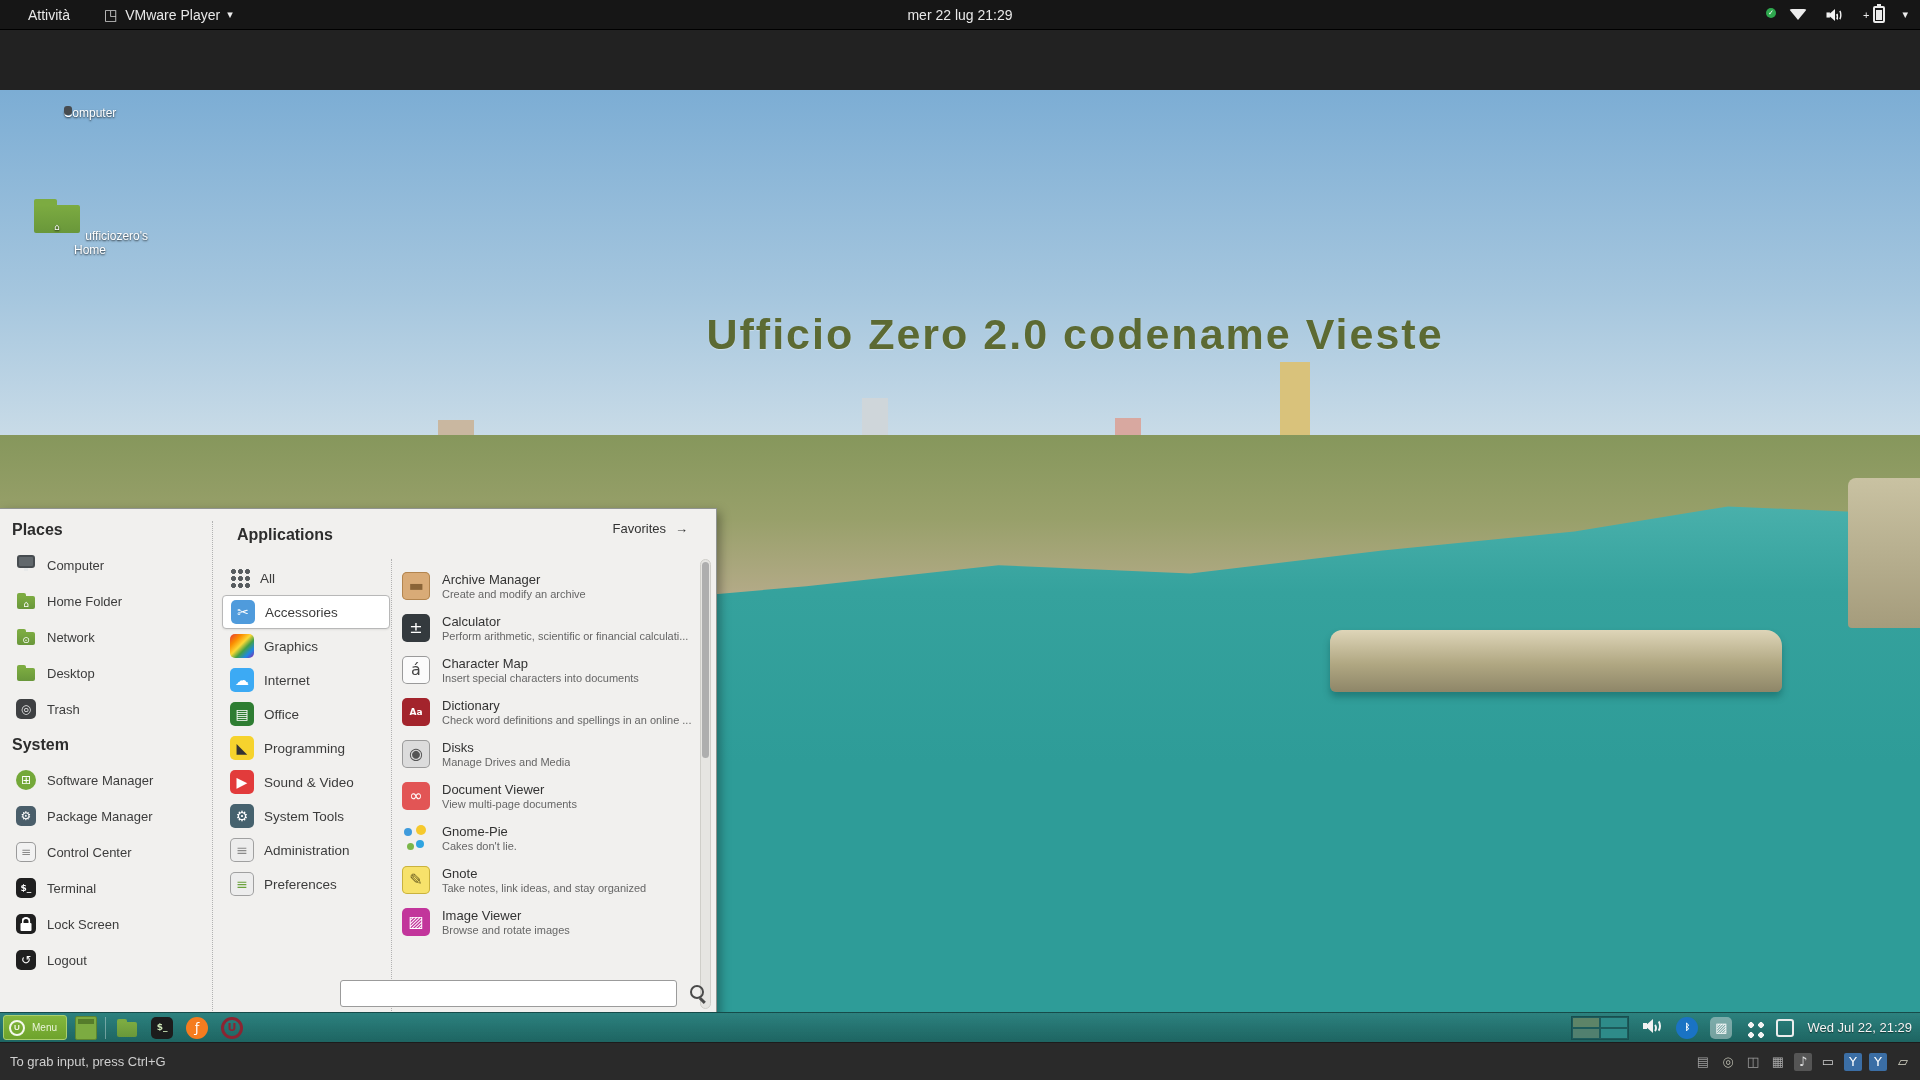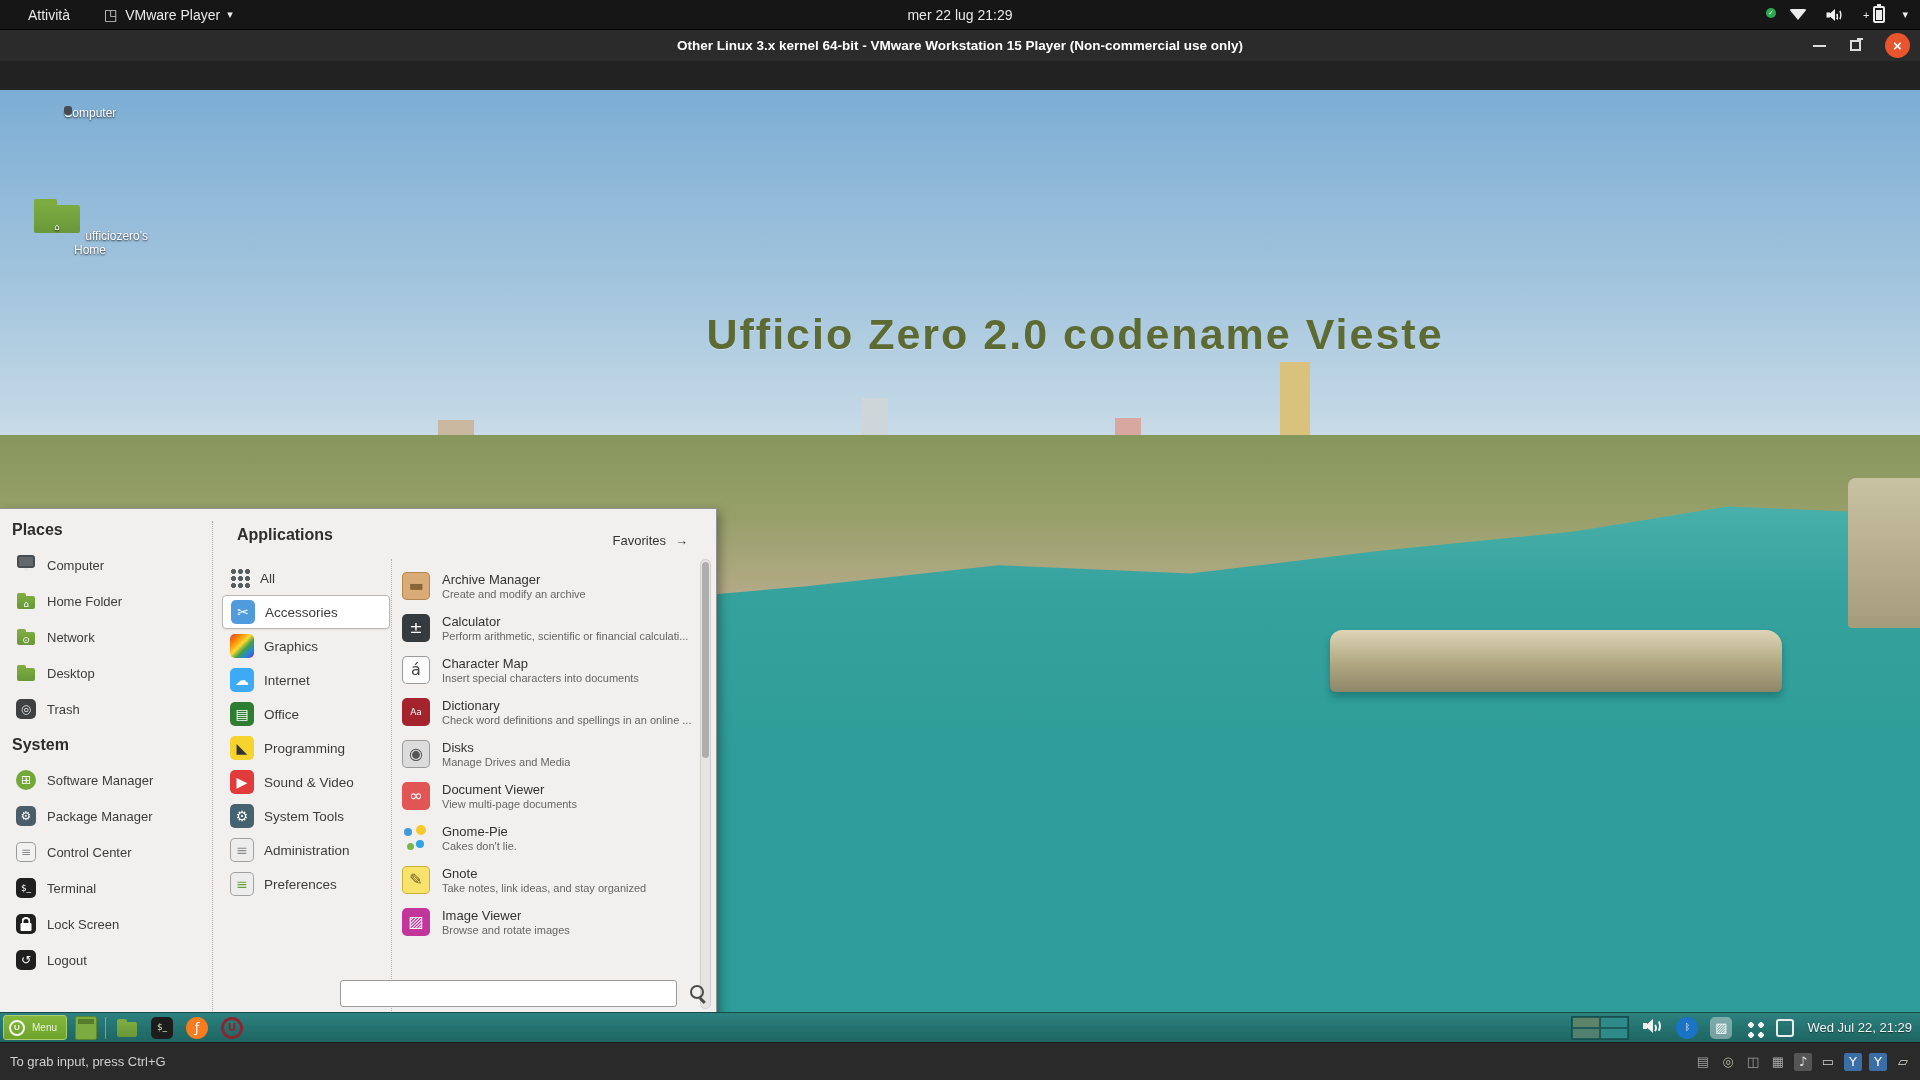"Other Linux 3.x kernel 64-bit" div.vm-titlebar { html: <div> <div>Other Linux 3.x kernel 64-bit - VMware Workstation 15 Player (Non-commercial use only)</div> <div> <span></span> <span></span> <span>×</span> </div> </div> -> none }
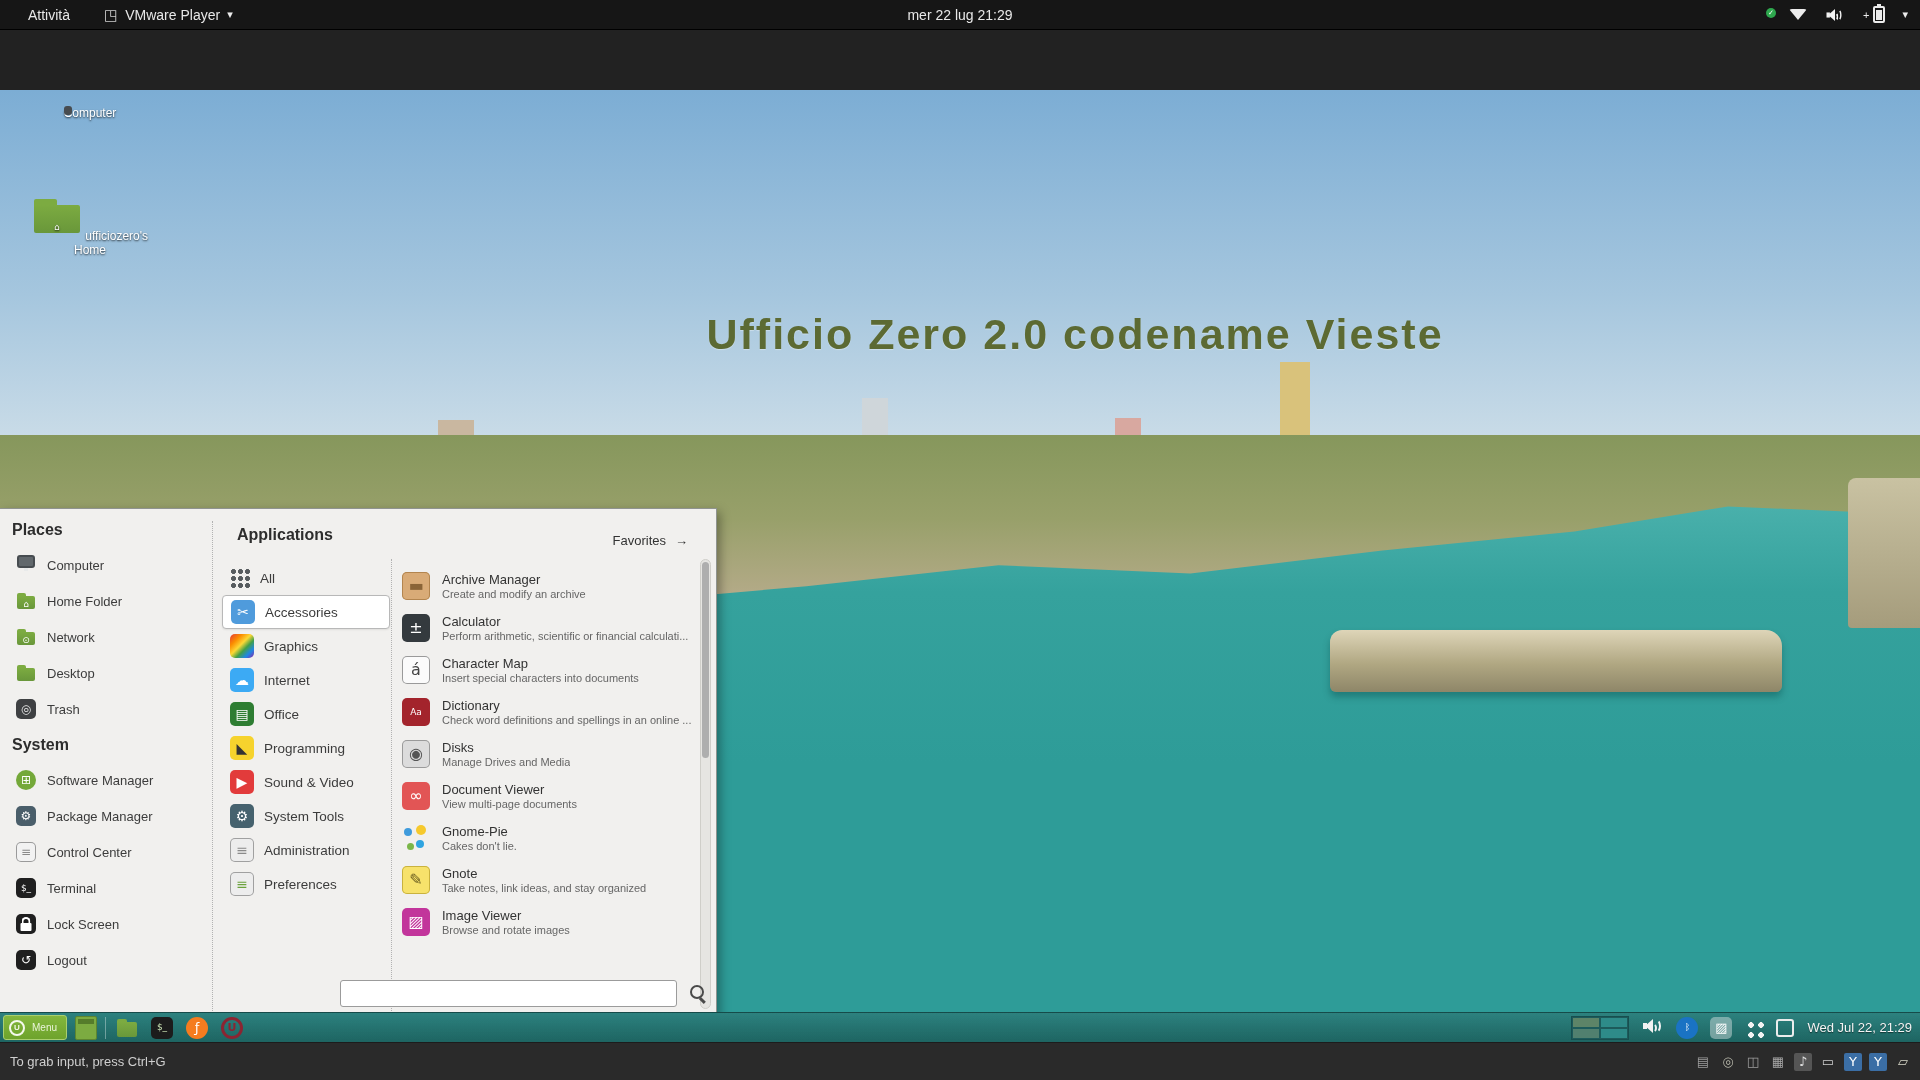"Favorites" .fav-btn { top: 24px -> 12px }
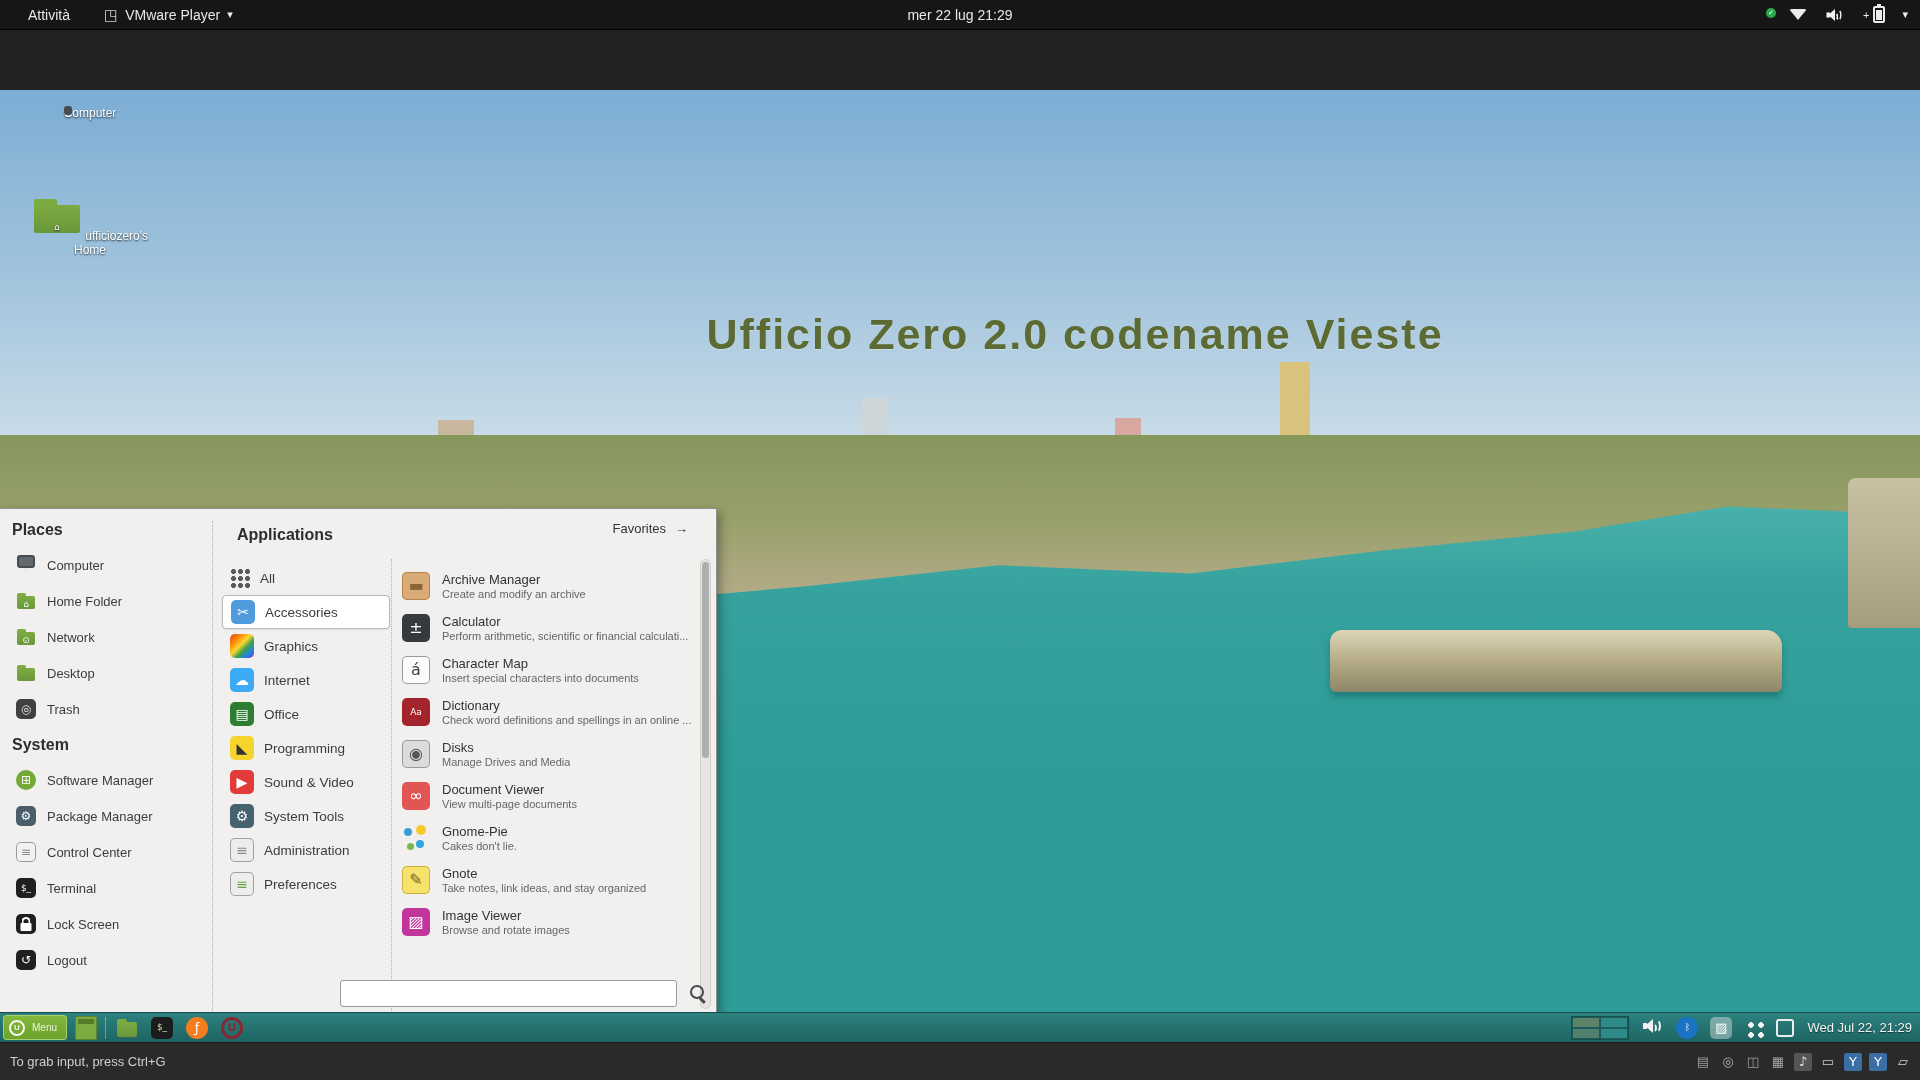"Aa" .small-glyph { font-weight: normal -> bold }
